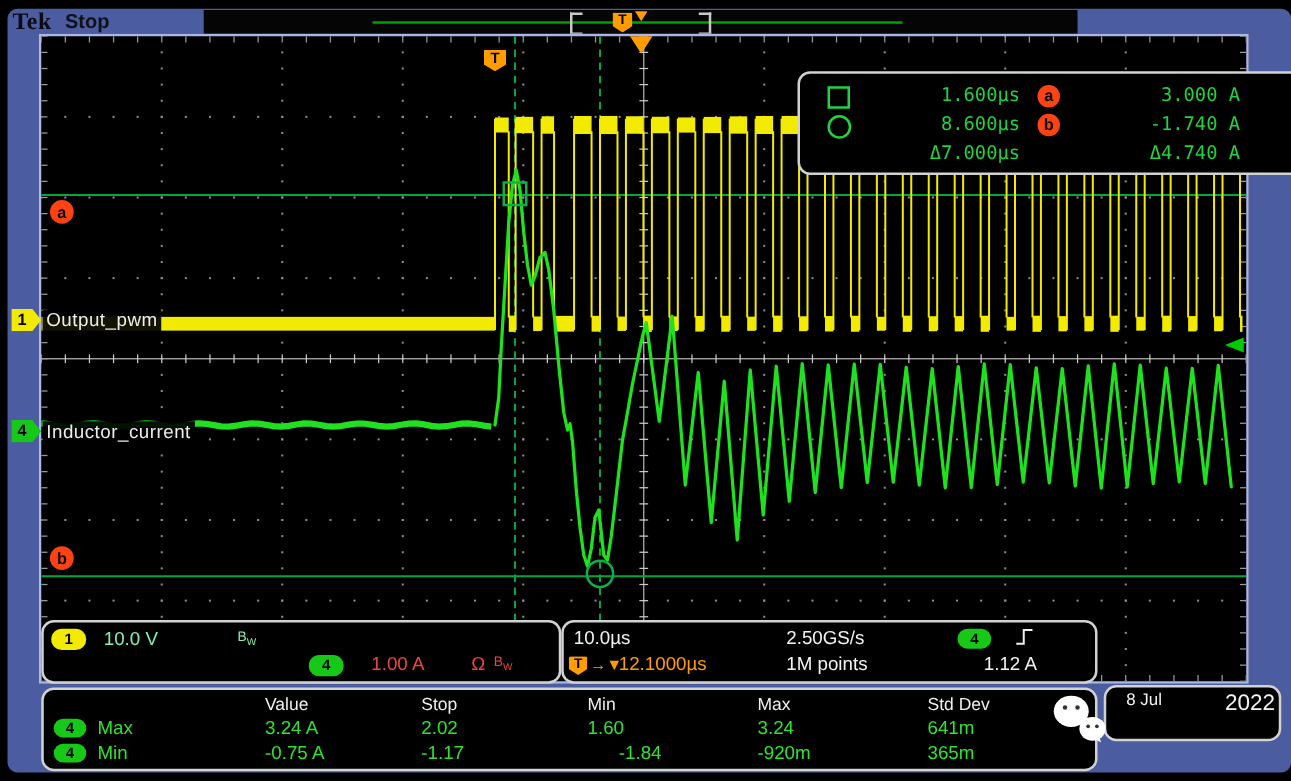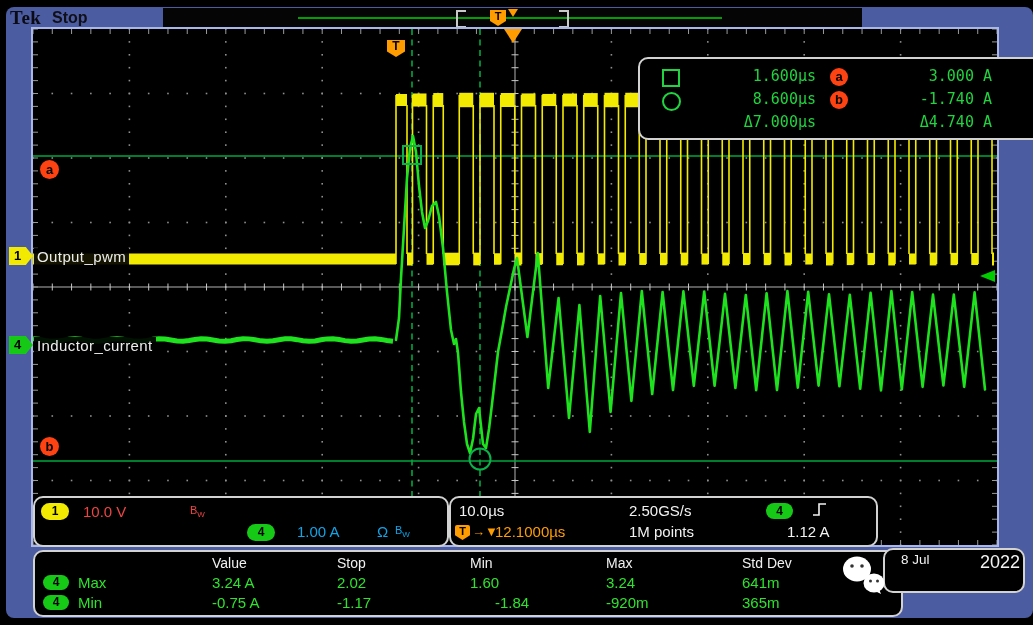"10.0 V" .yellow-t { color: #ef4444 -> #86efac }
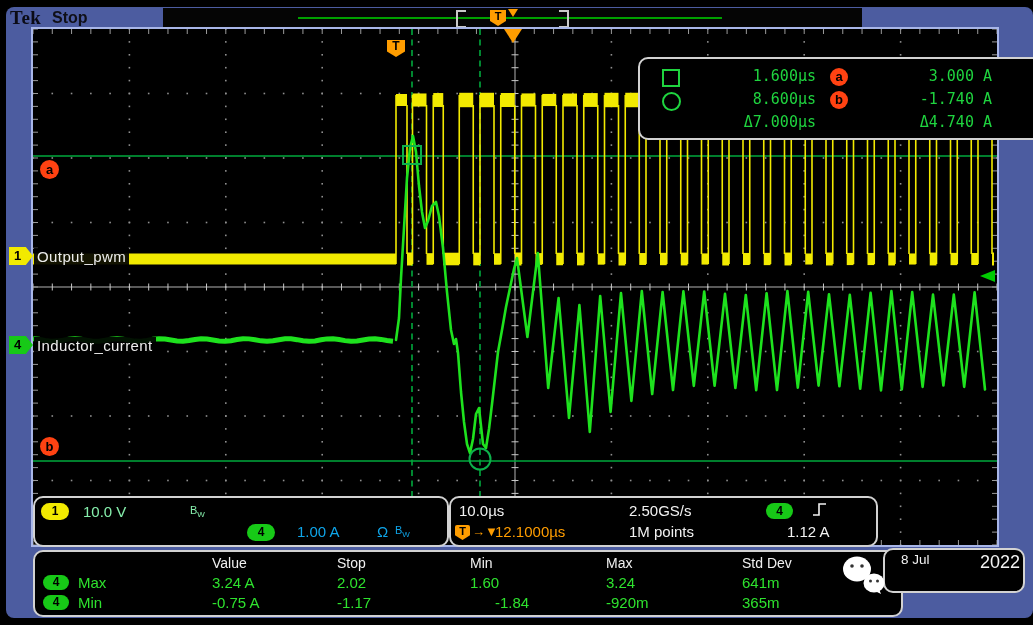"1.00 A" .green-t { color: #0ea5e9 -> #ef4444 }
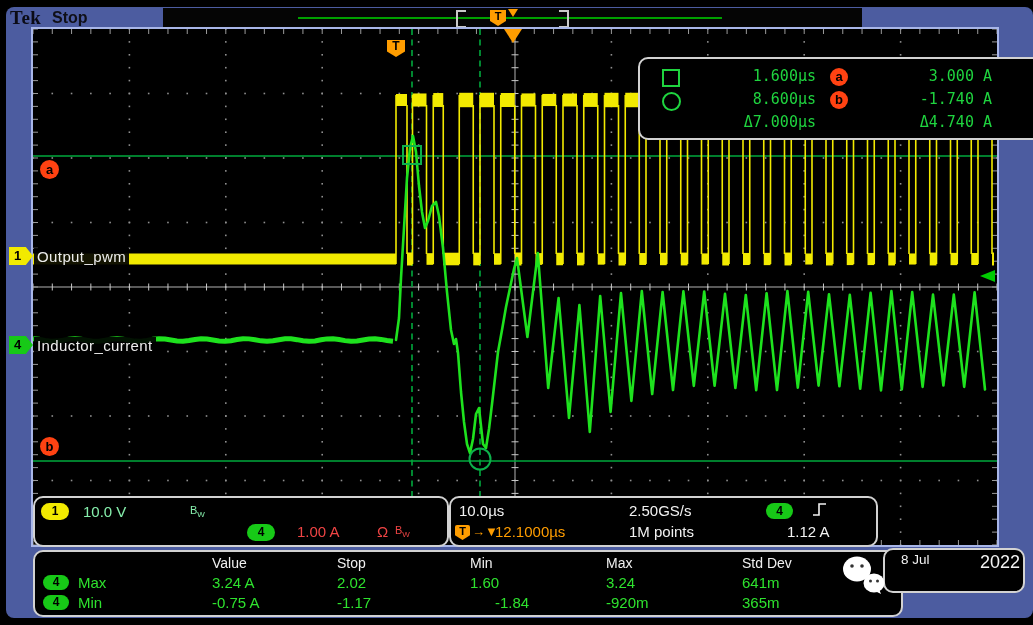"Value" #meas-box { padding-left: 25px -> none }
